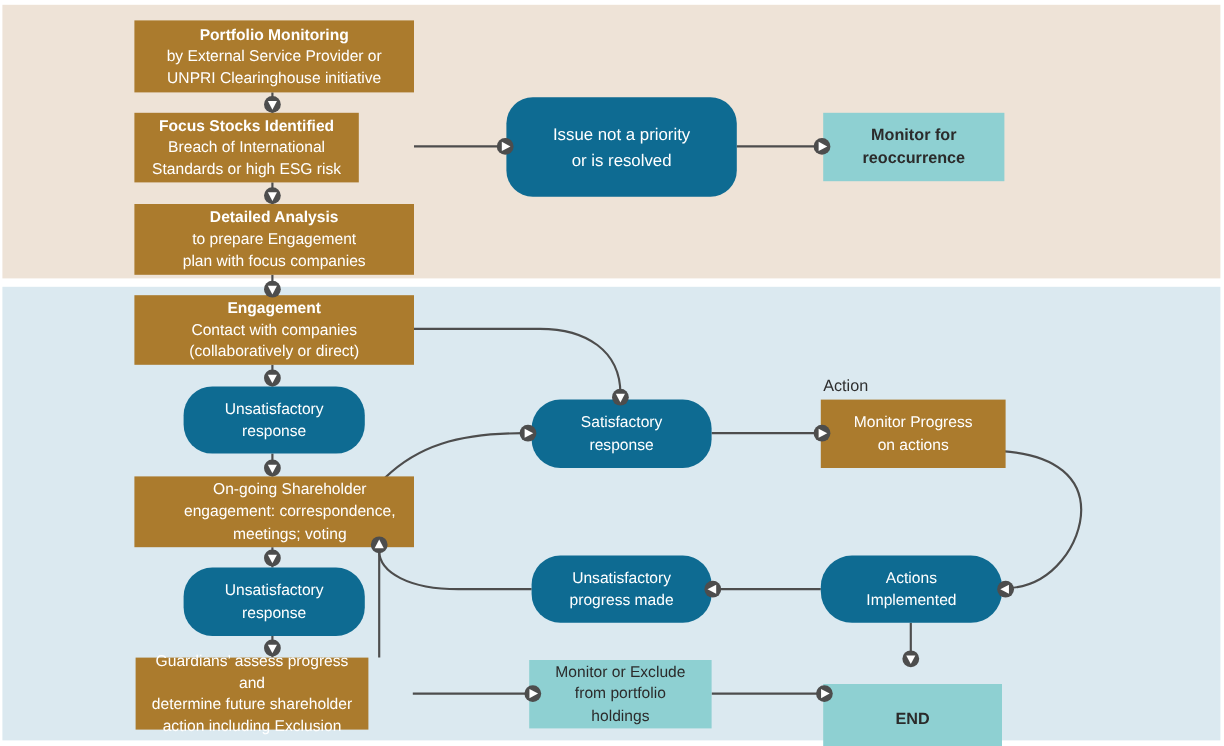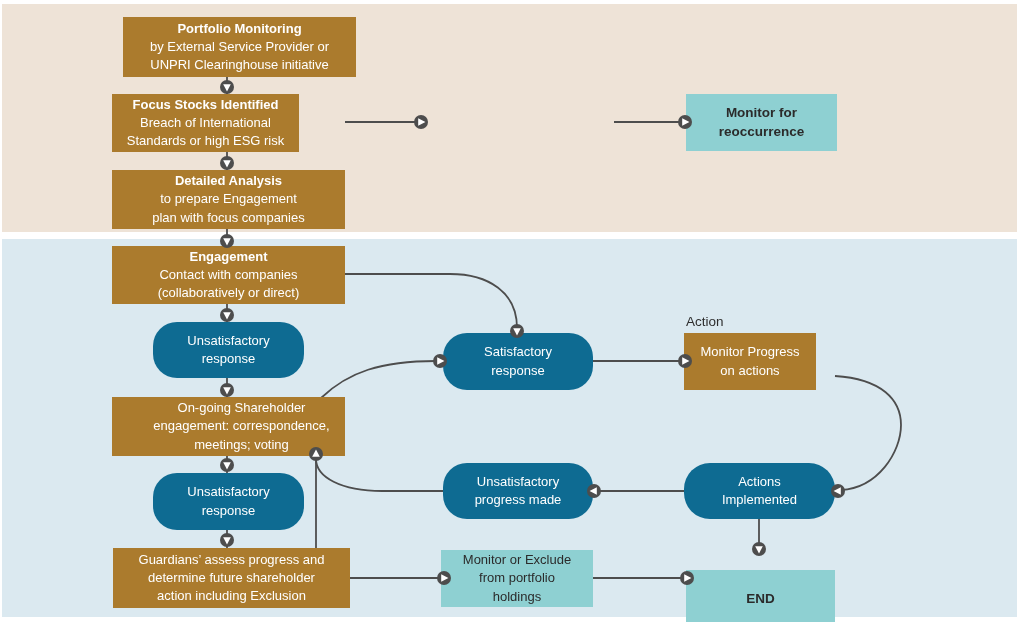"Portfolio Monitoring" div.node { left: 123px -> 112px }
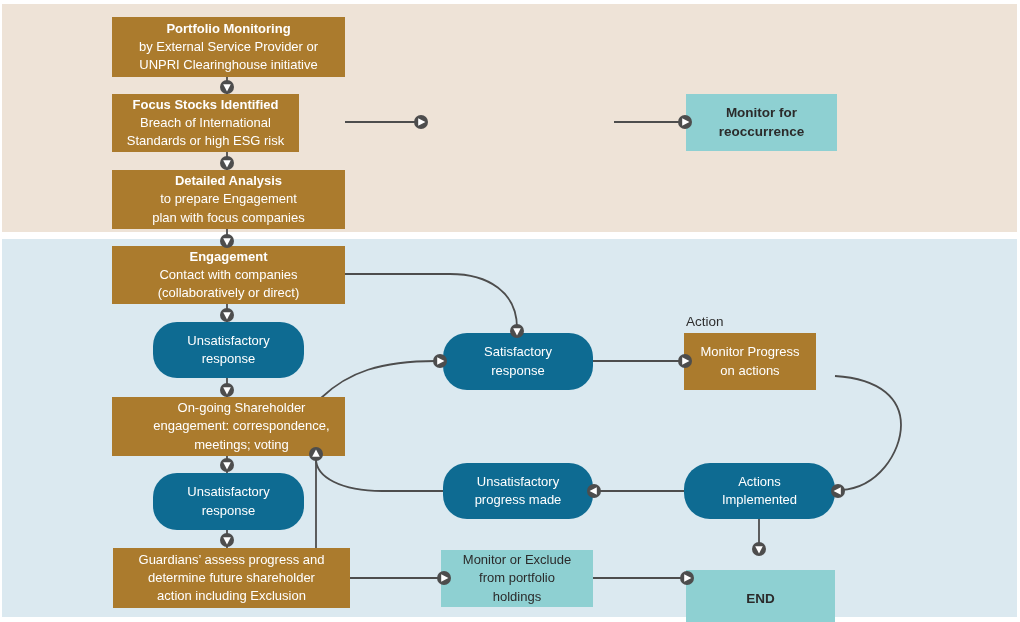"Issue not a priority" div.node { html: none -> <div> <div><span>Issue not a priority or is resolved</span></div> </div> }
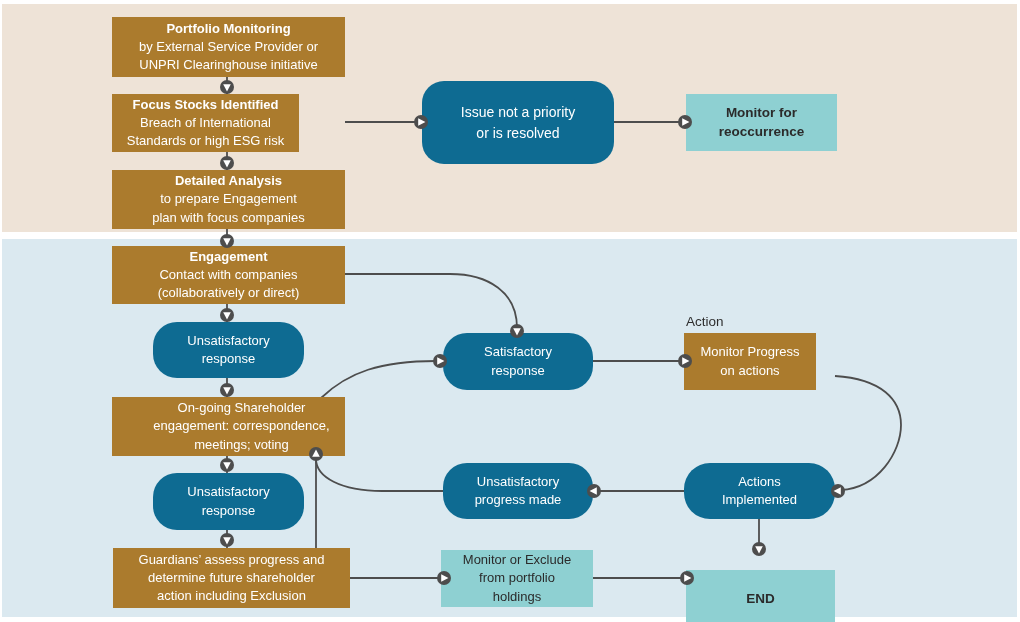"Monitor Progress" div.node { width: 132px -> 154px }
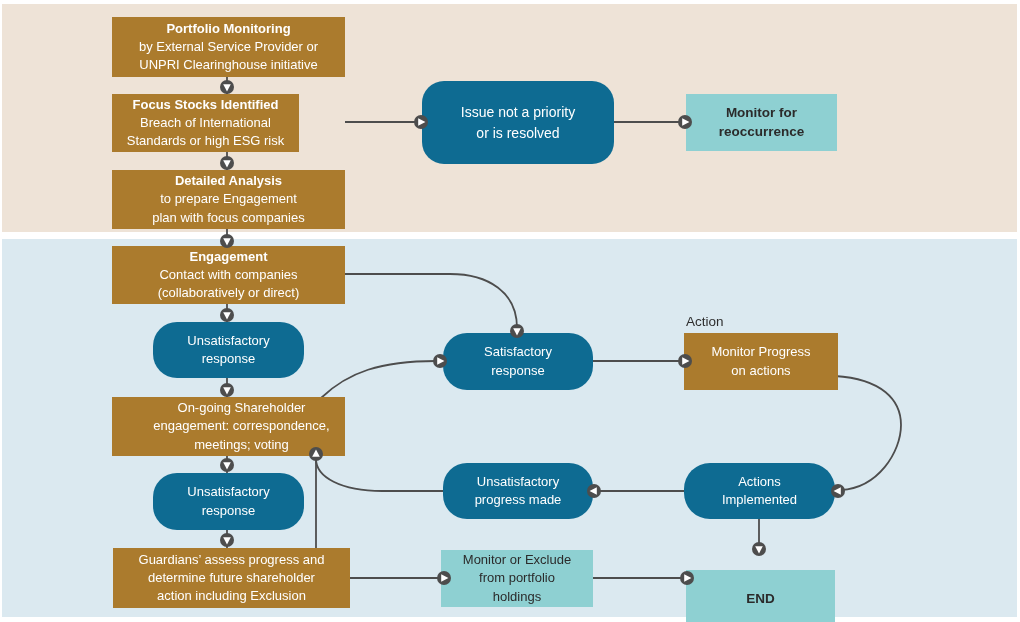"Guardians’ assess progress and" div.node { width: 237px -> 194px }
